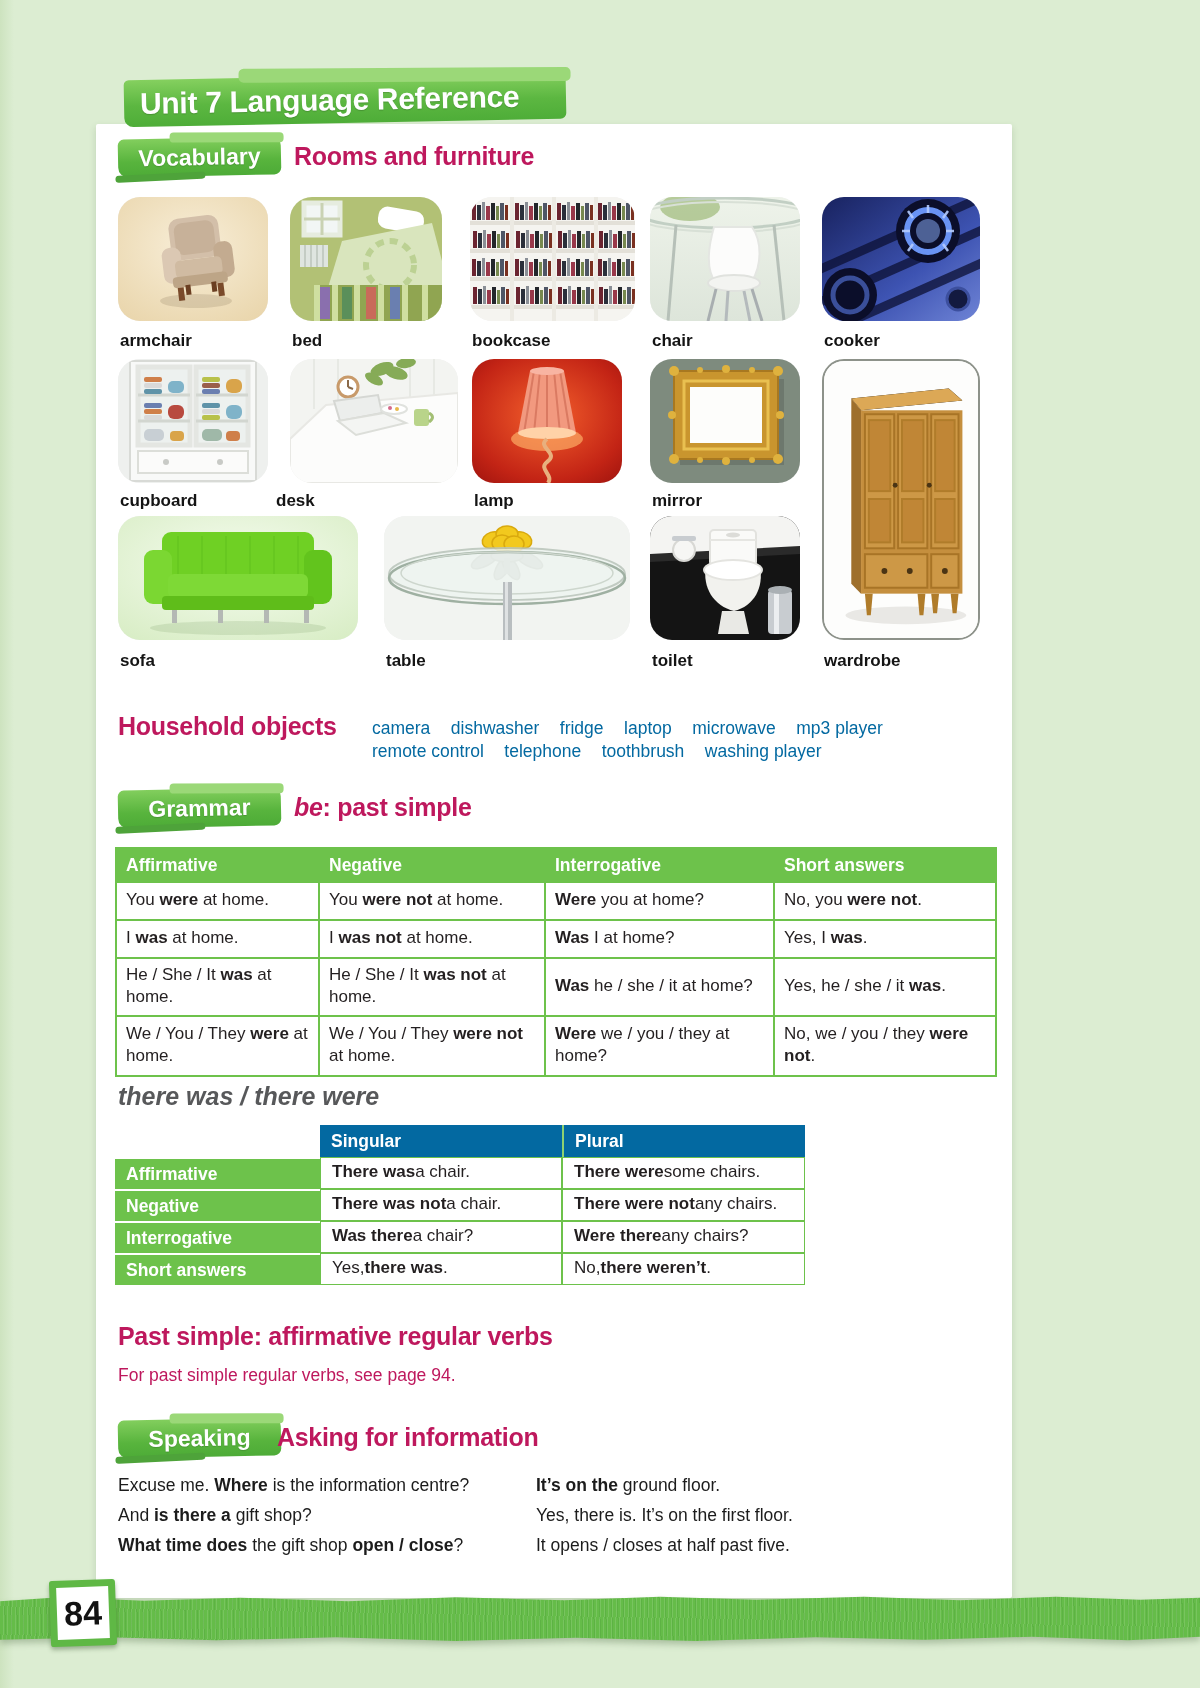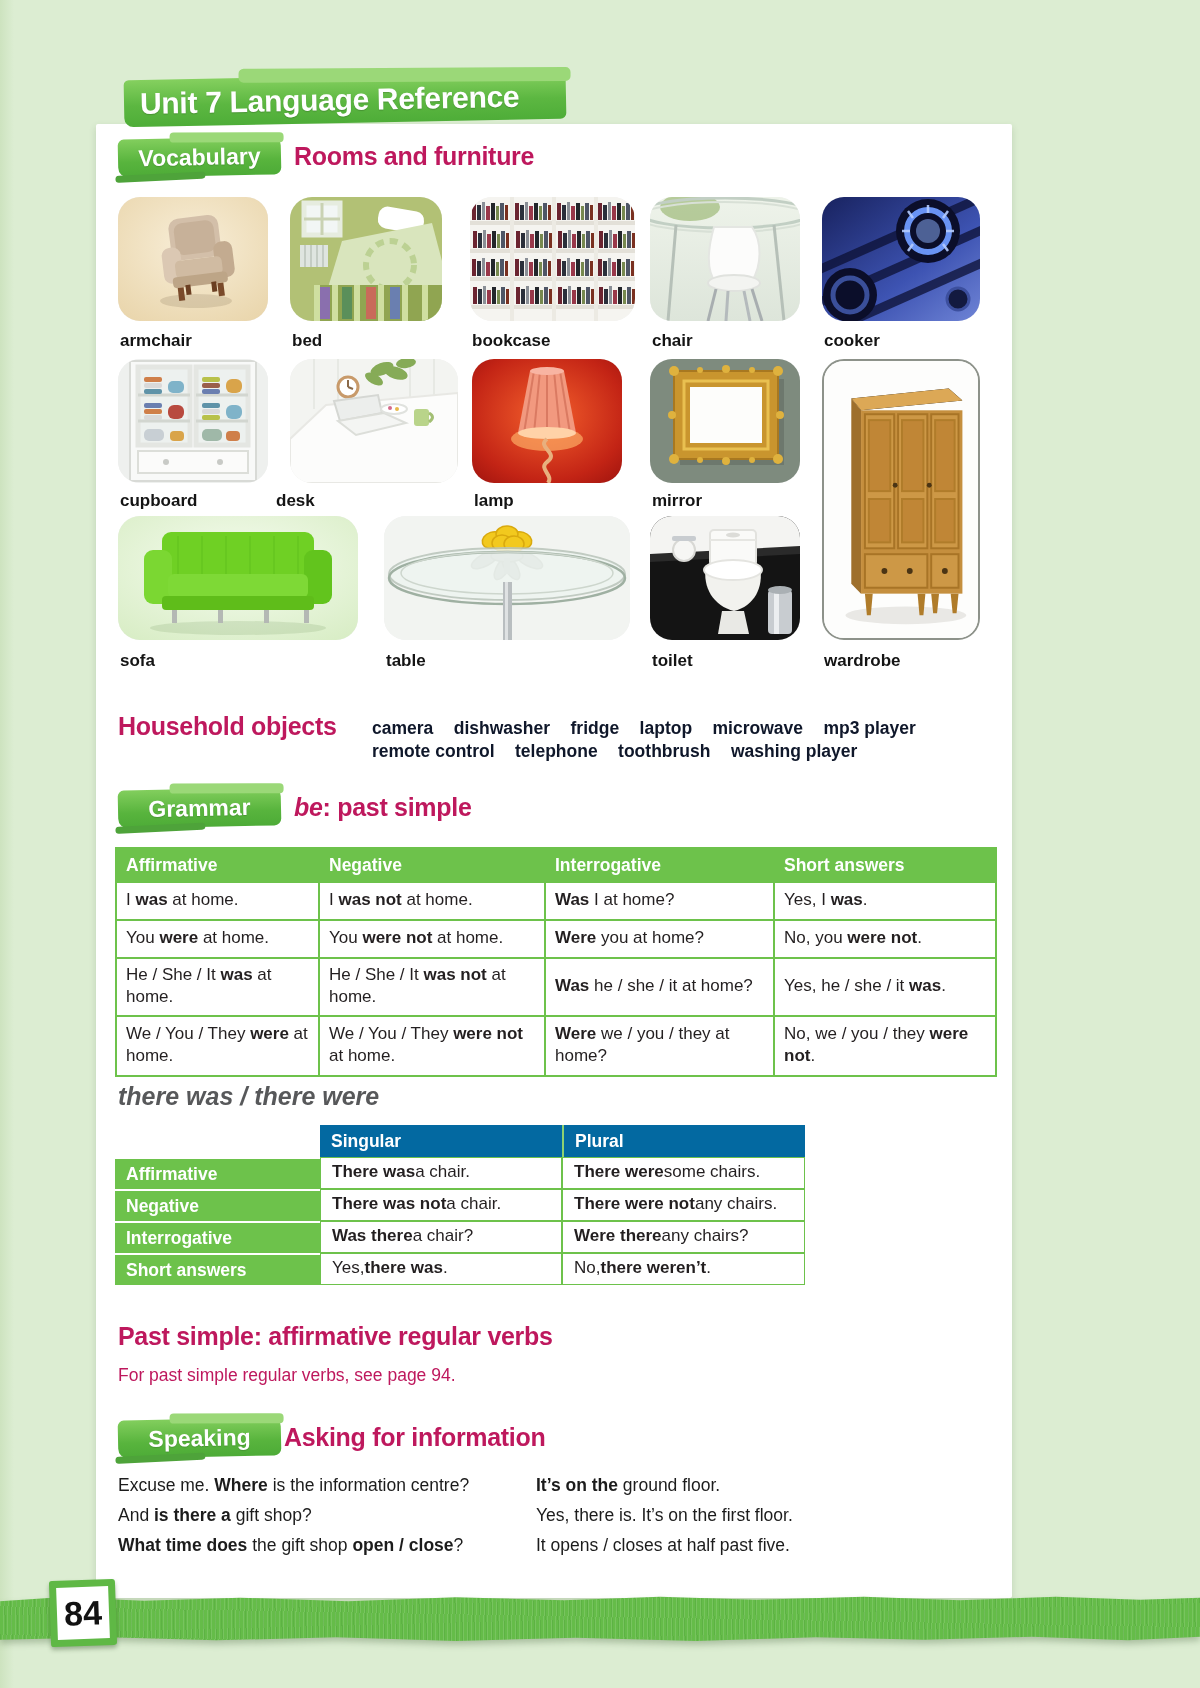"camera" .hword { color: #0f172a -> #0369a1; font-weight: bold -> normal }
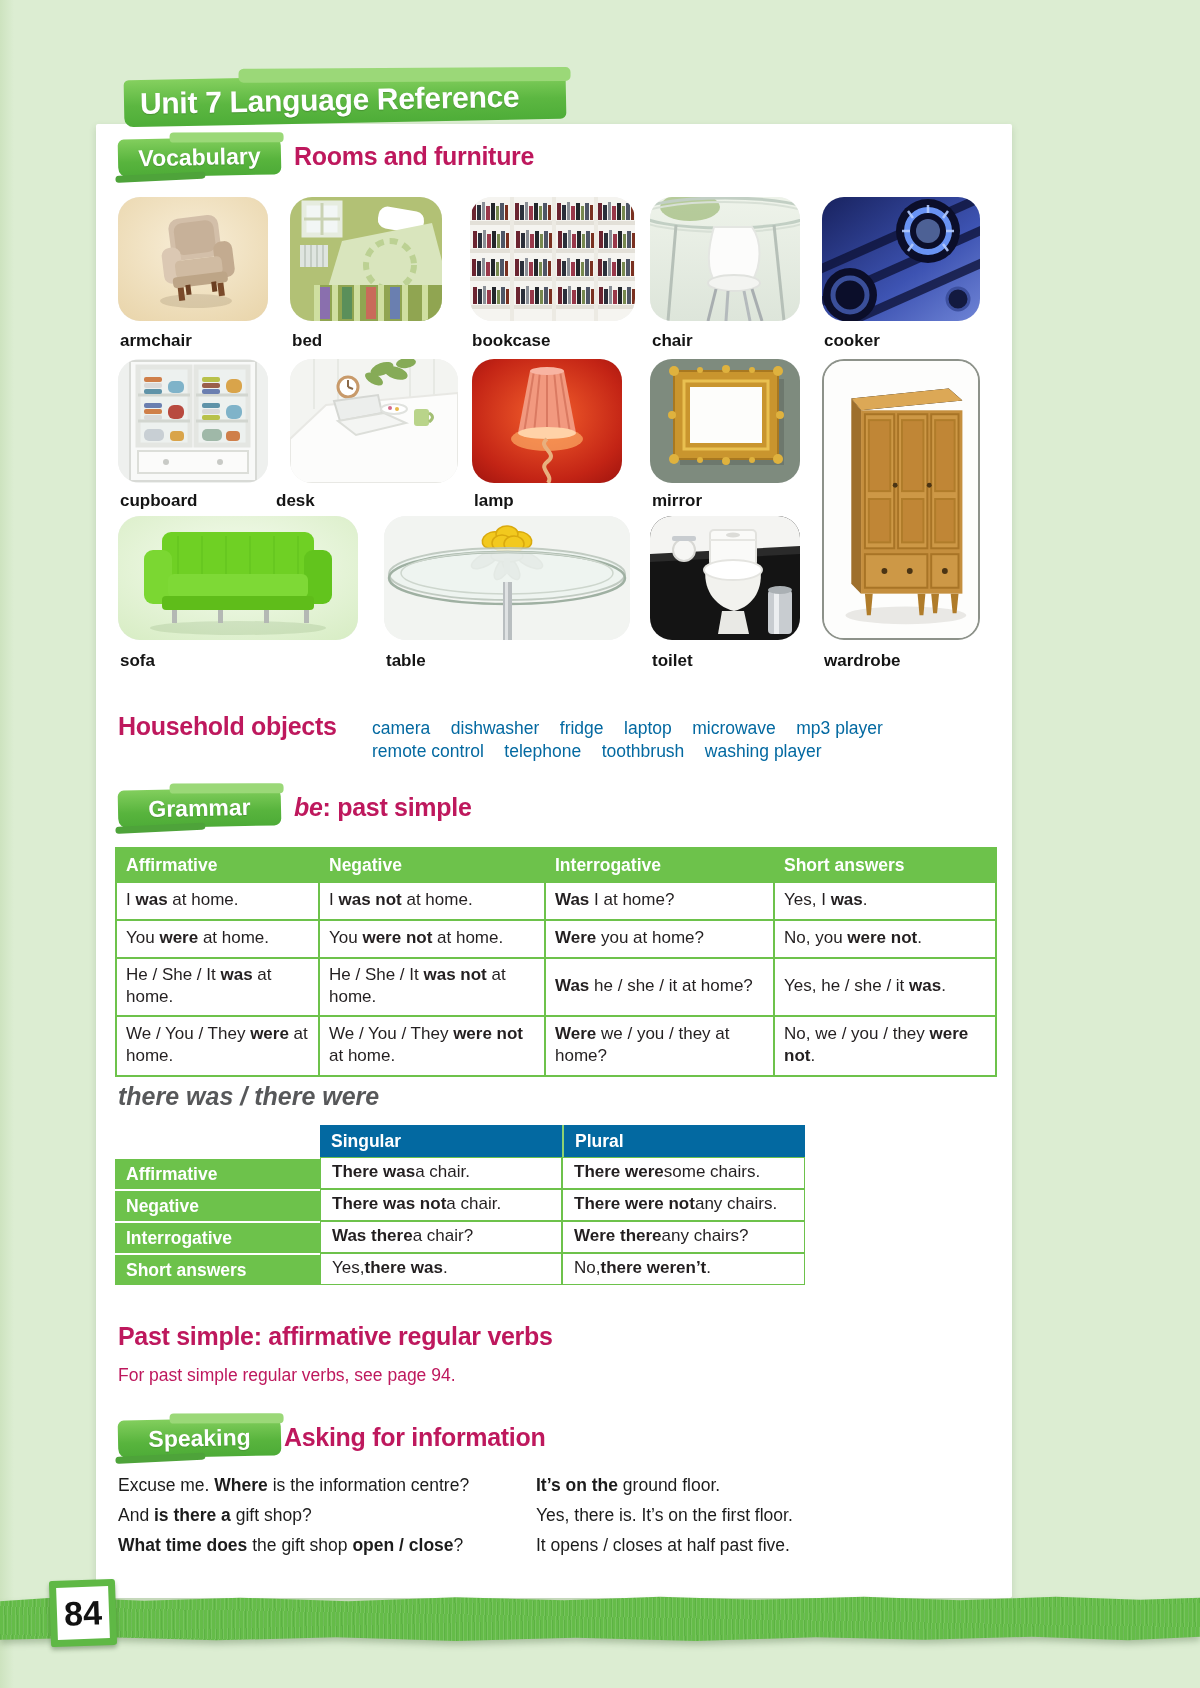"I was at home." tr { order: before "You were at home." -> after "You were at home." }
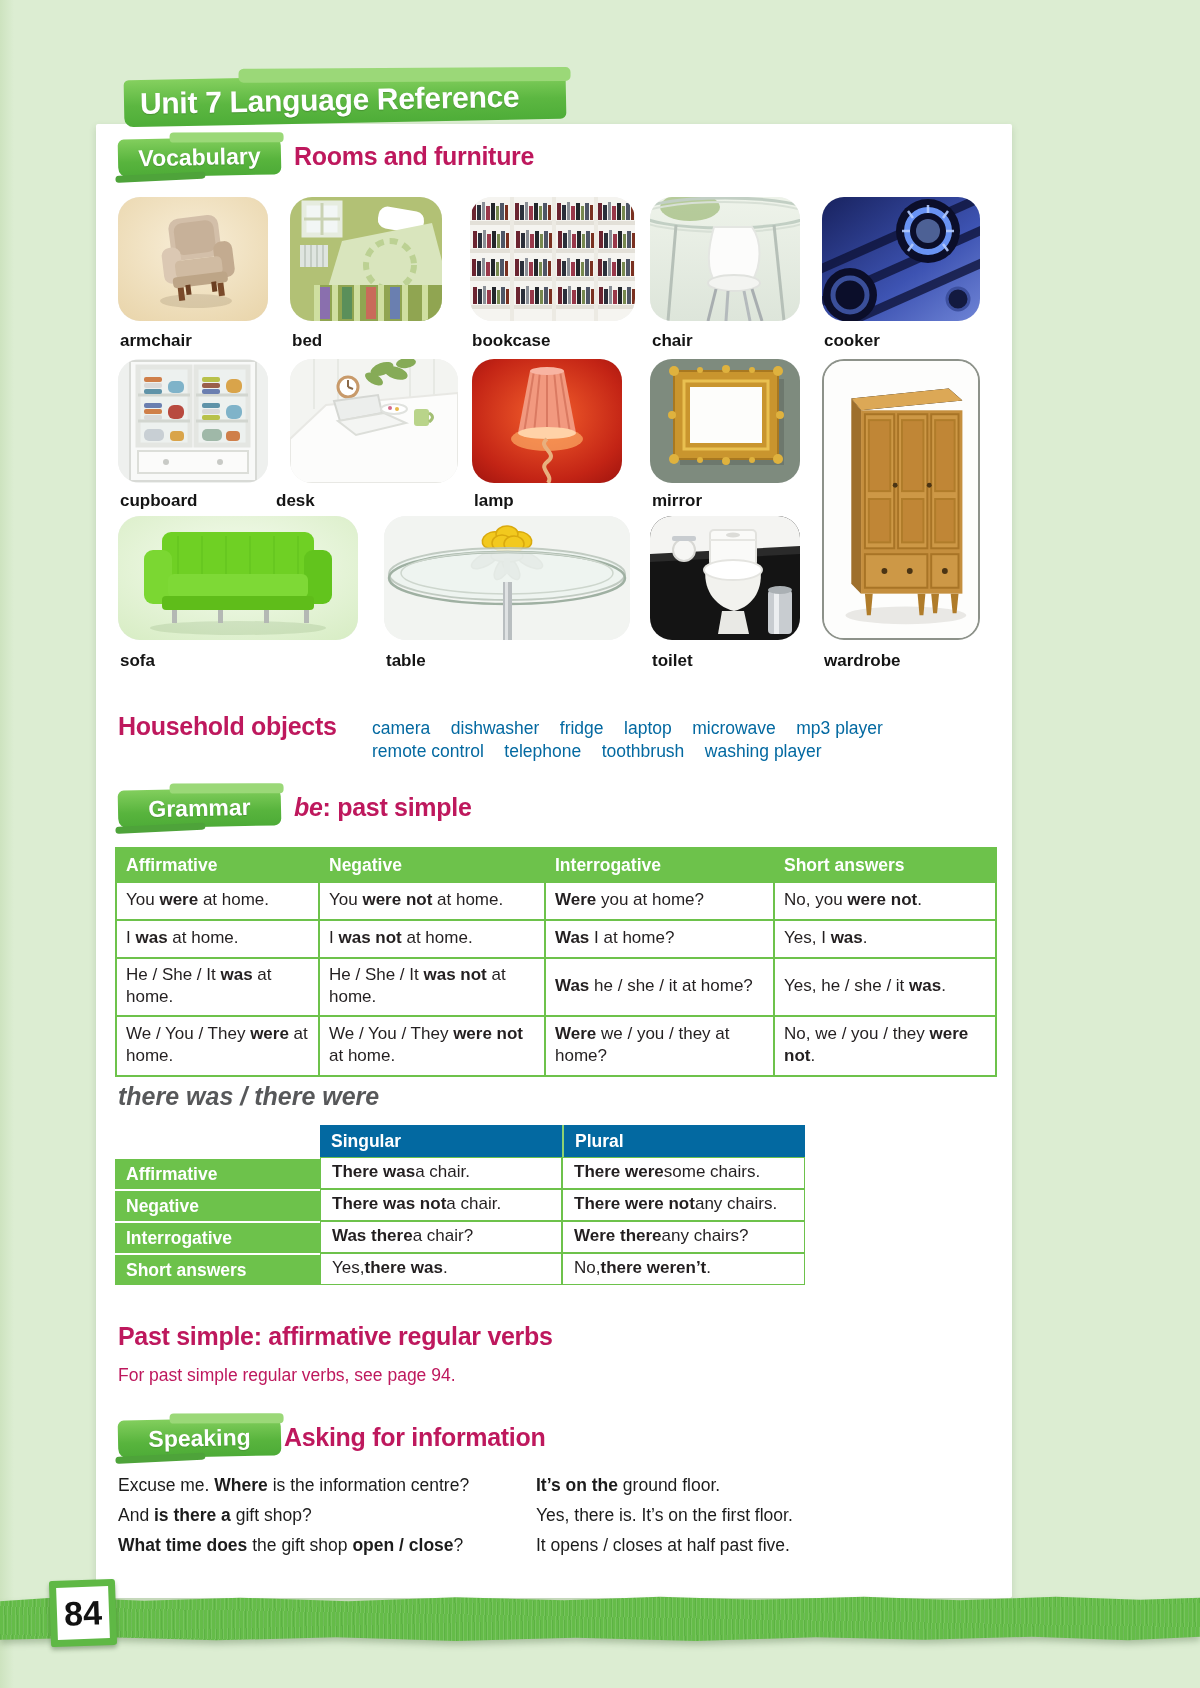"Asking for information" div.h-section { left: 188px -> 181px }
